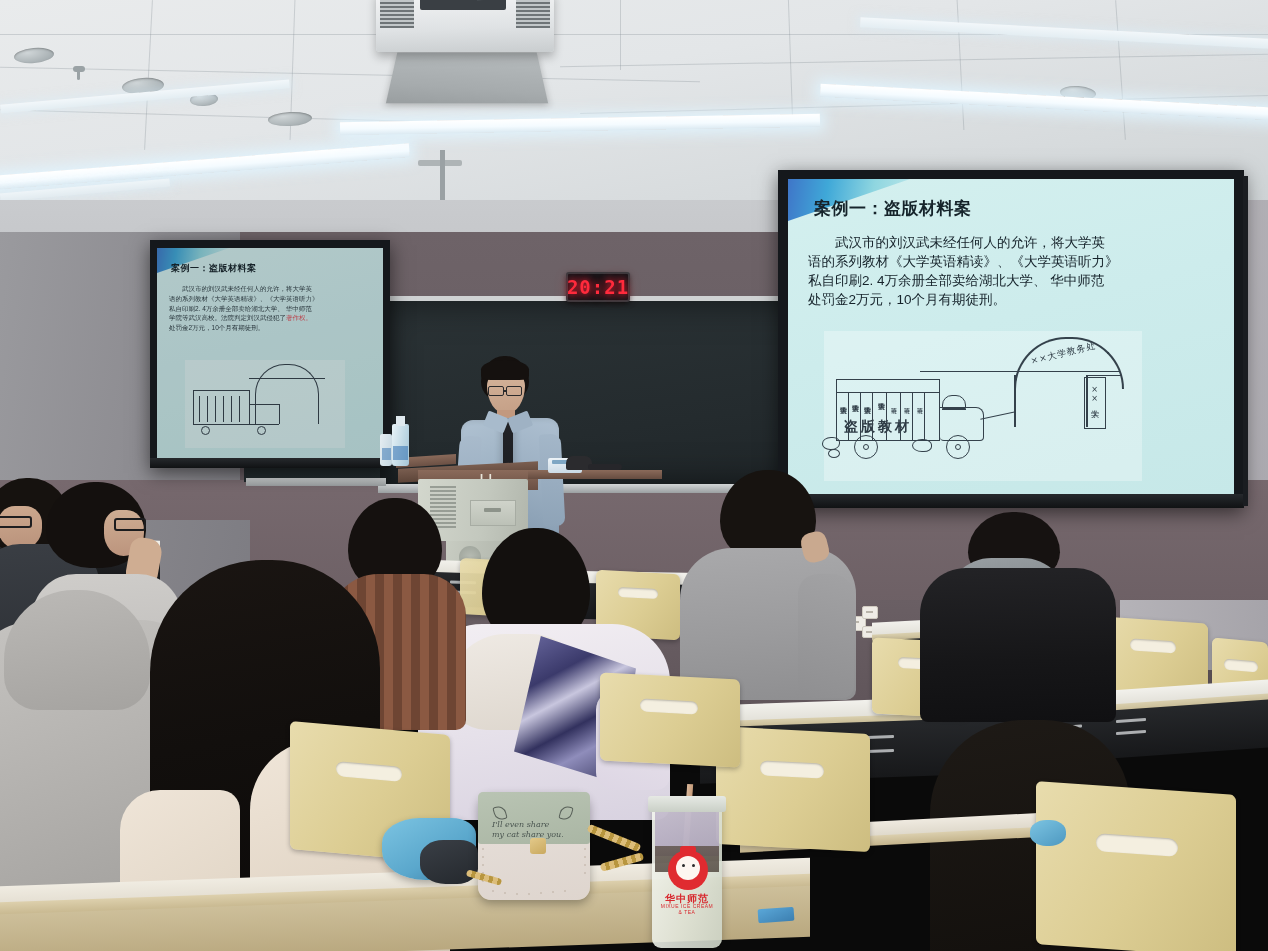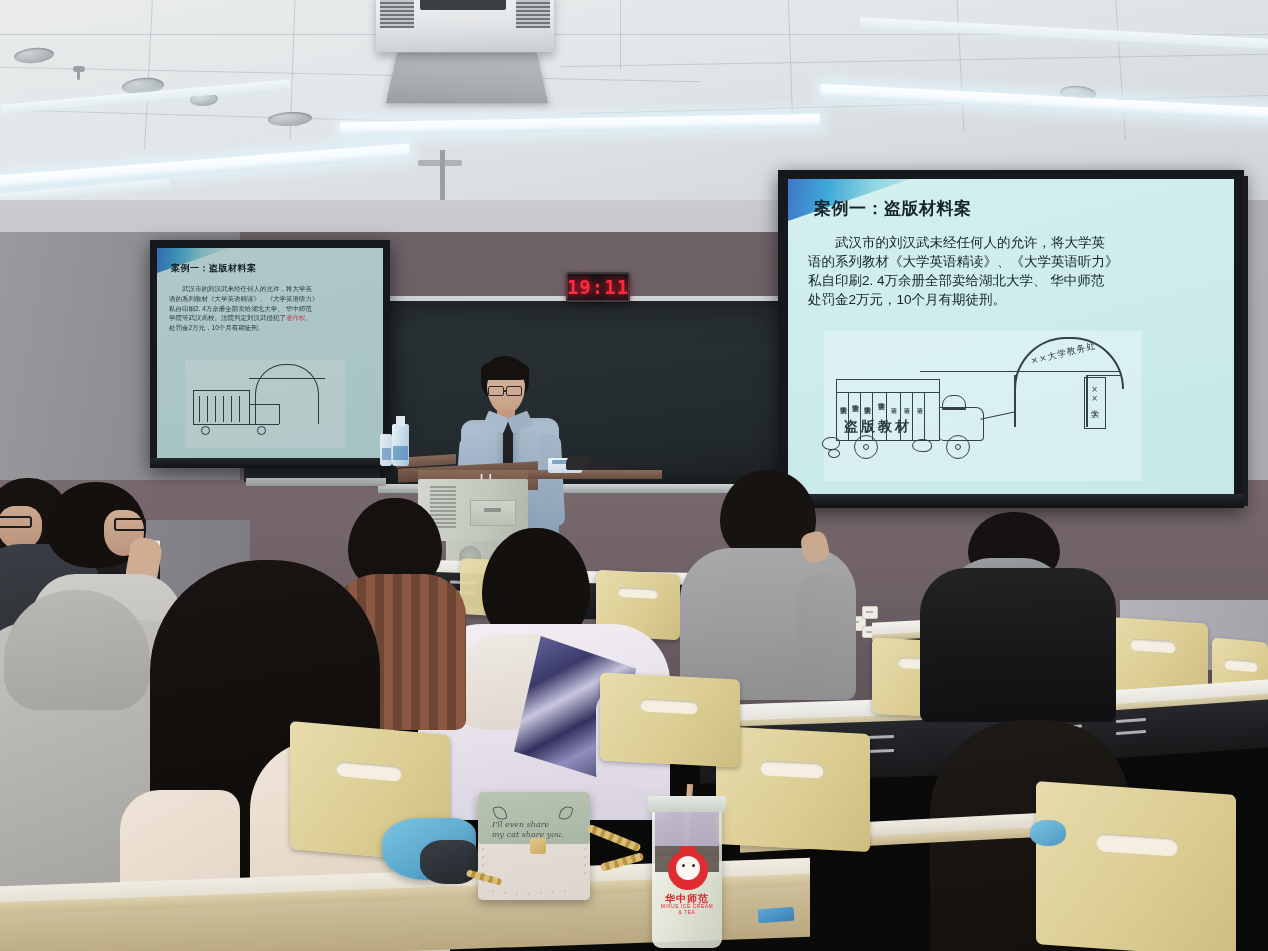"19:11" span { text: 19:11 -> 20:21 }
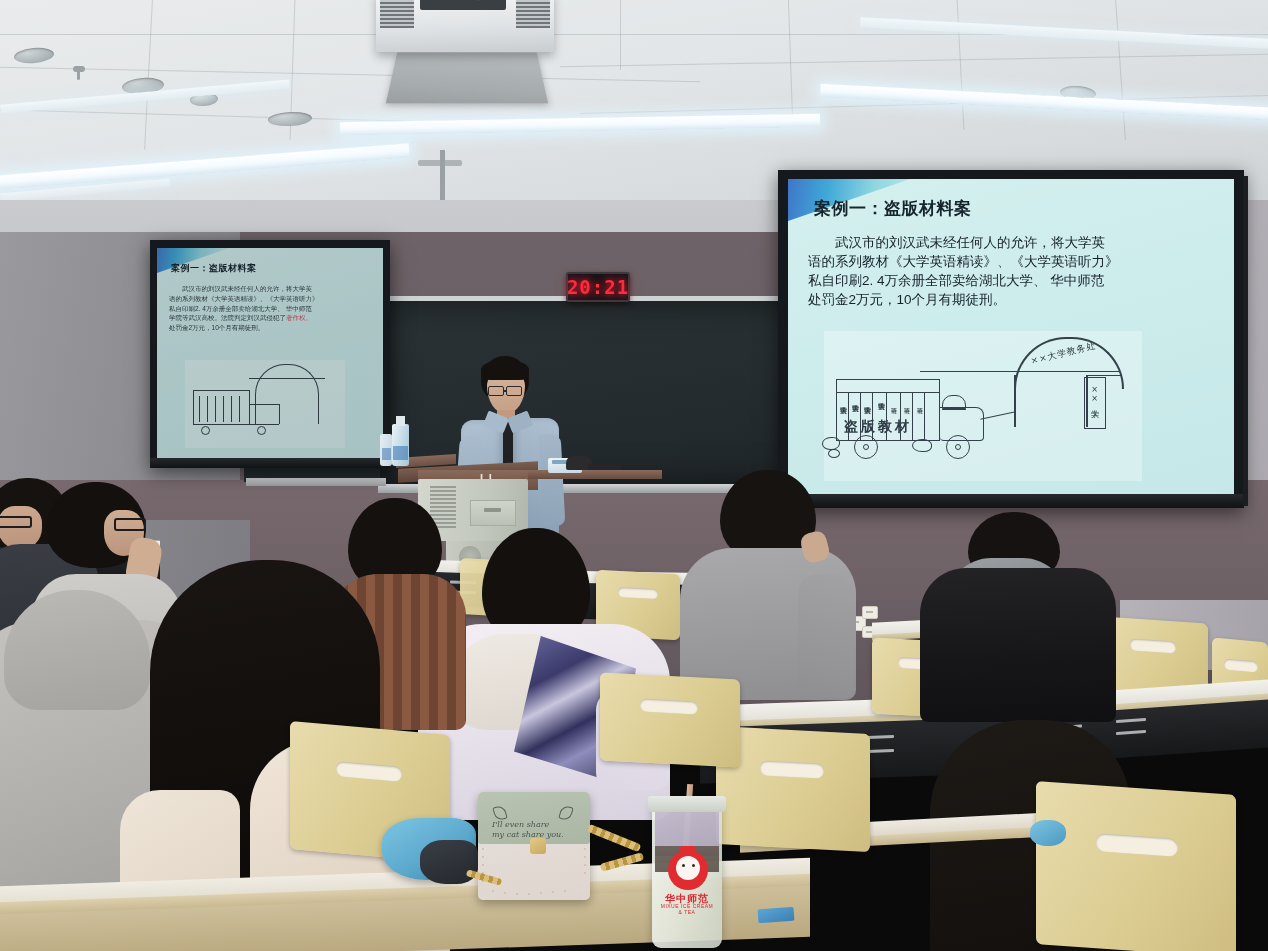"I'll even share" #bag { border-radius: 5px -> 13px }
